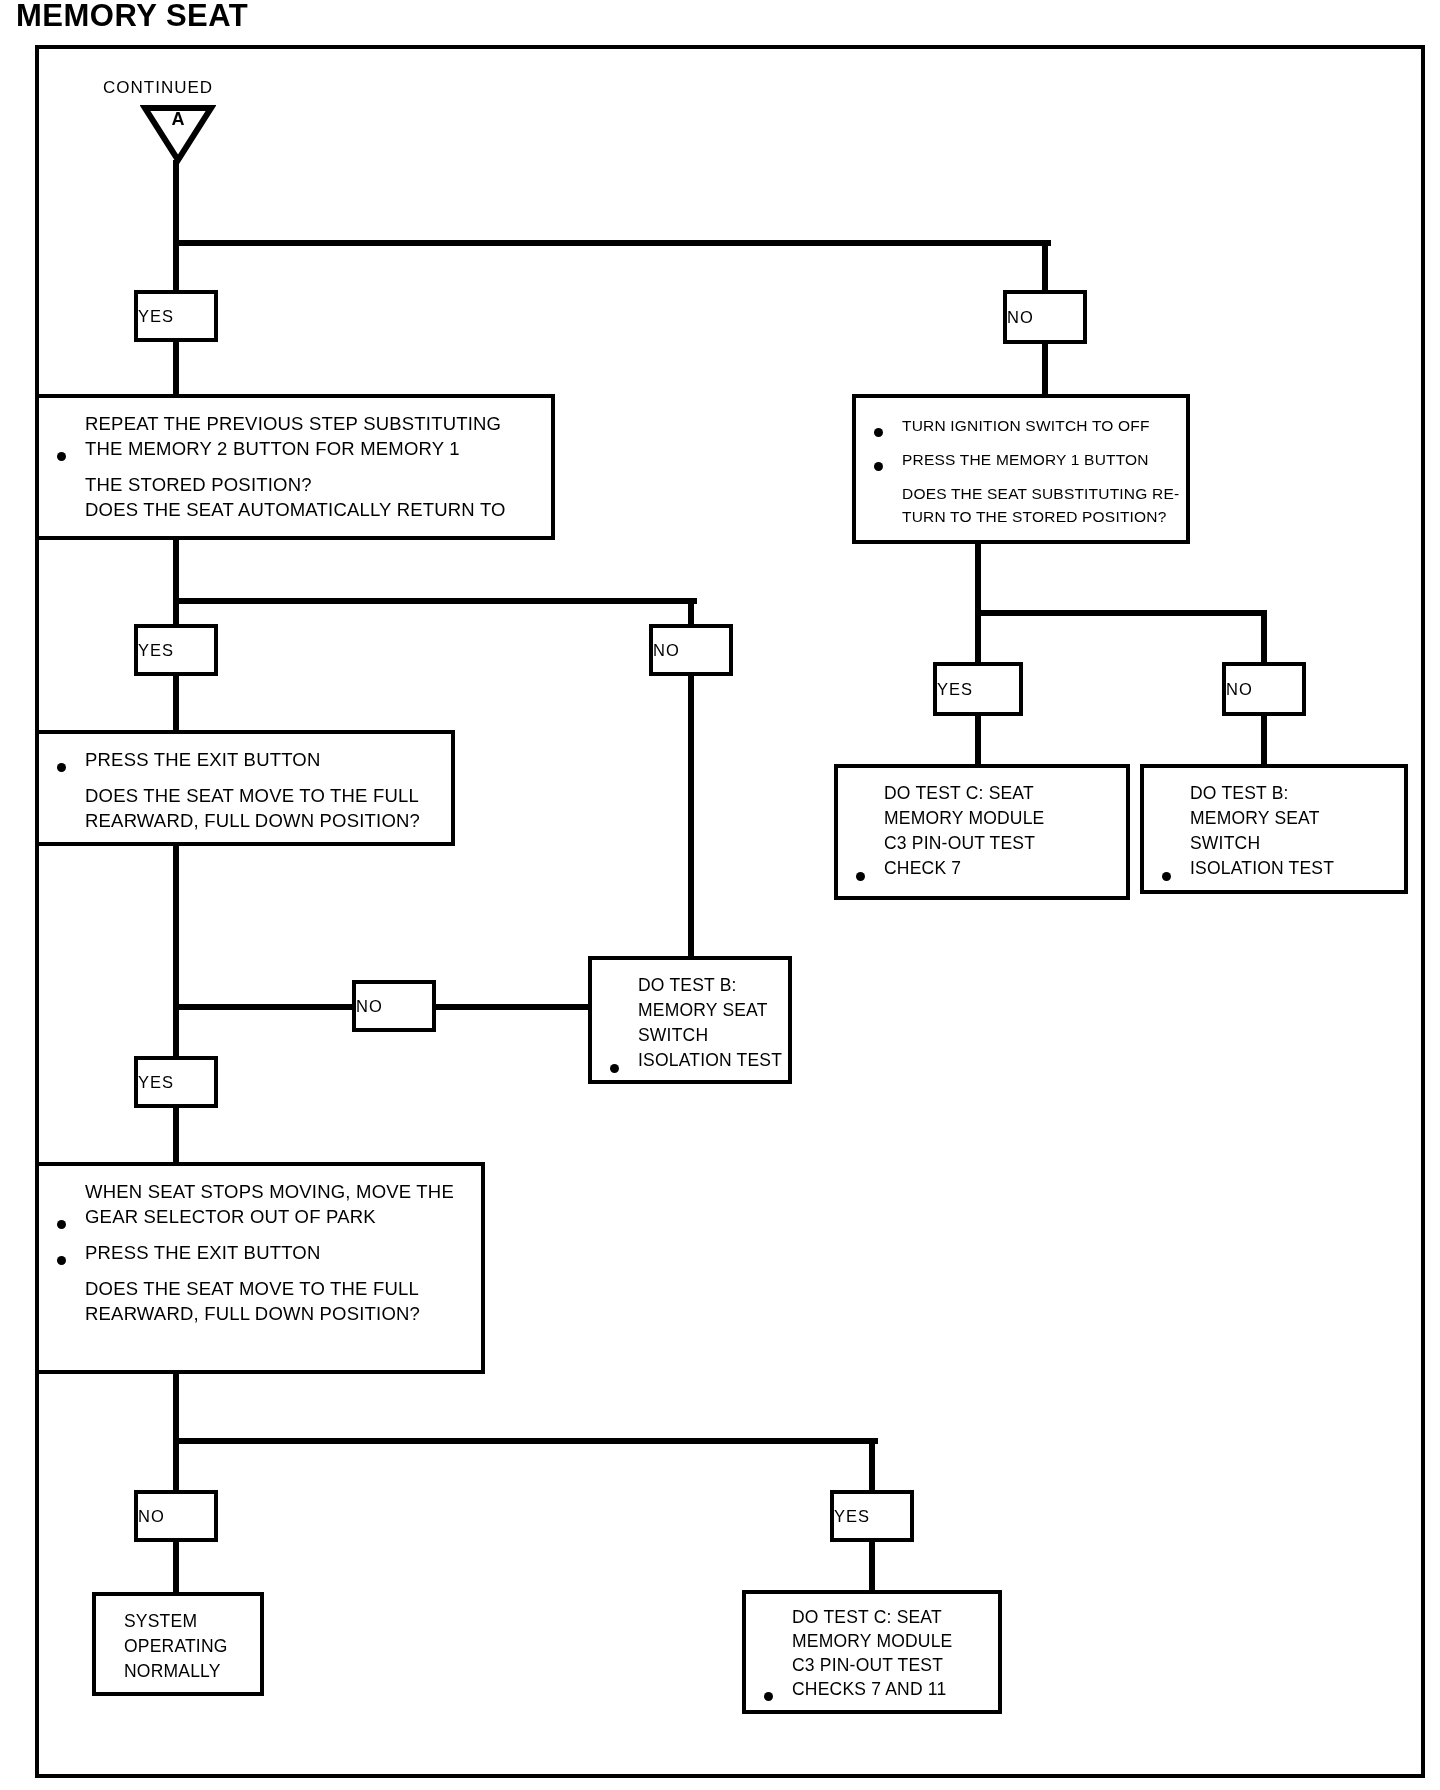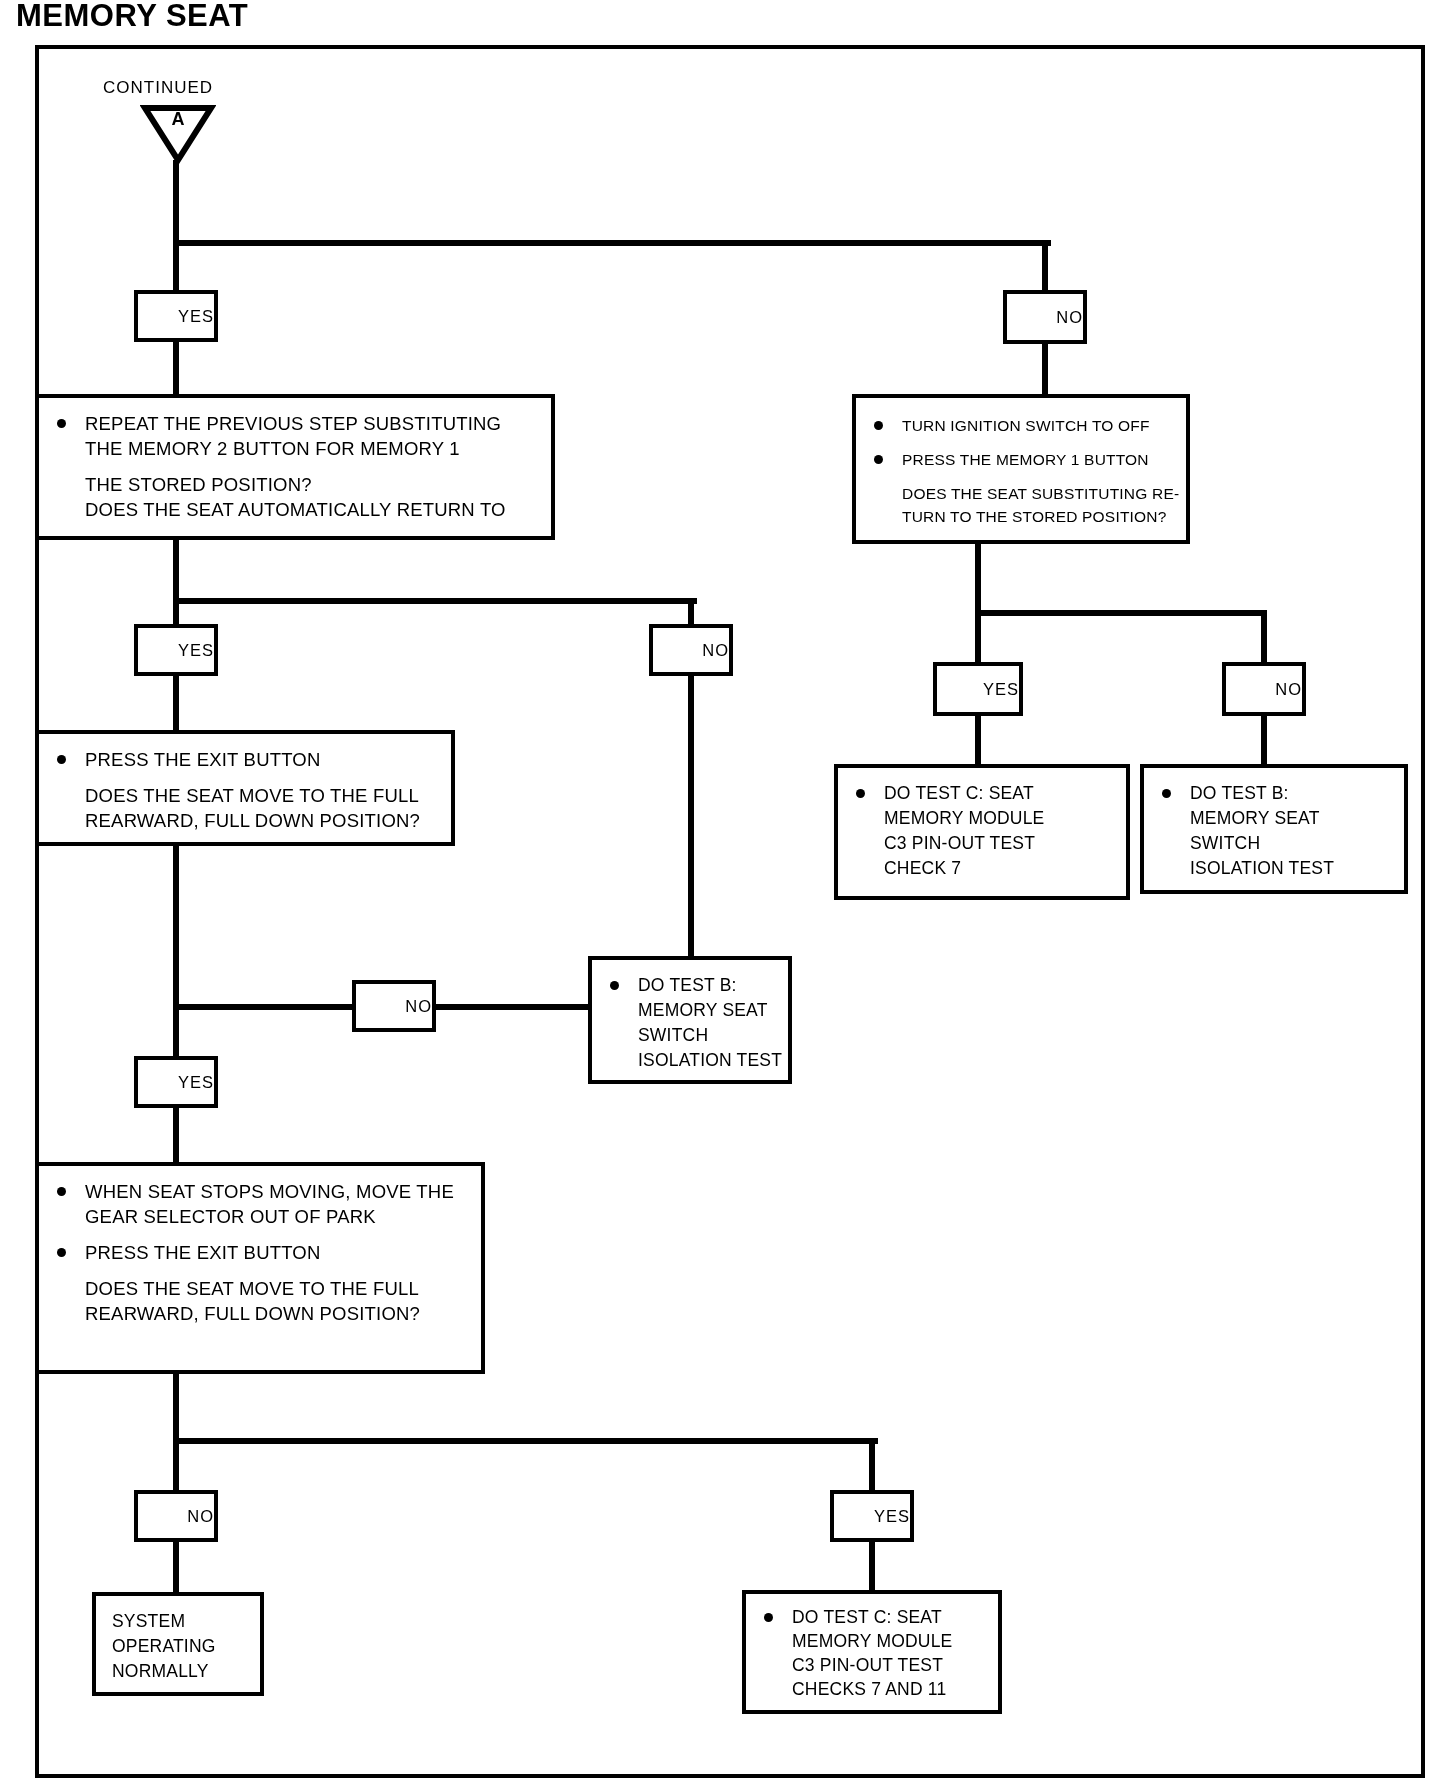"YES" .lab { justify-content: flex-end -> flex-start }
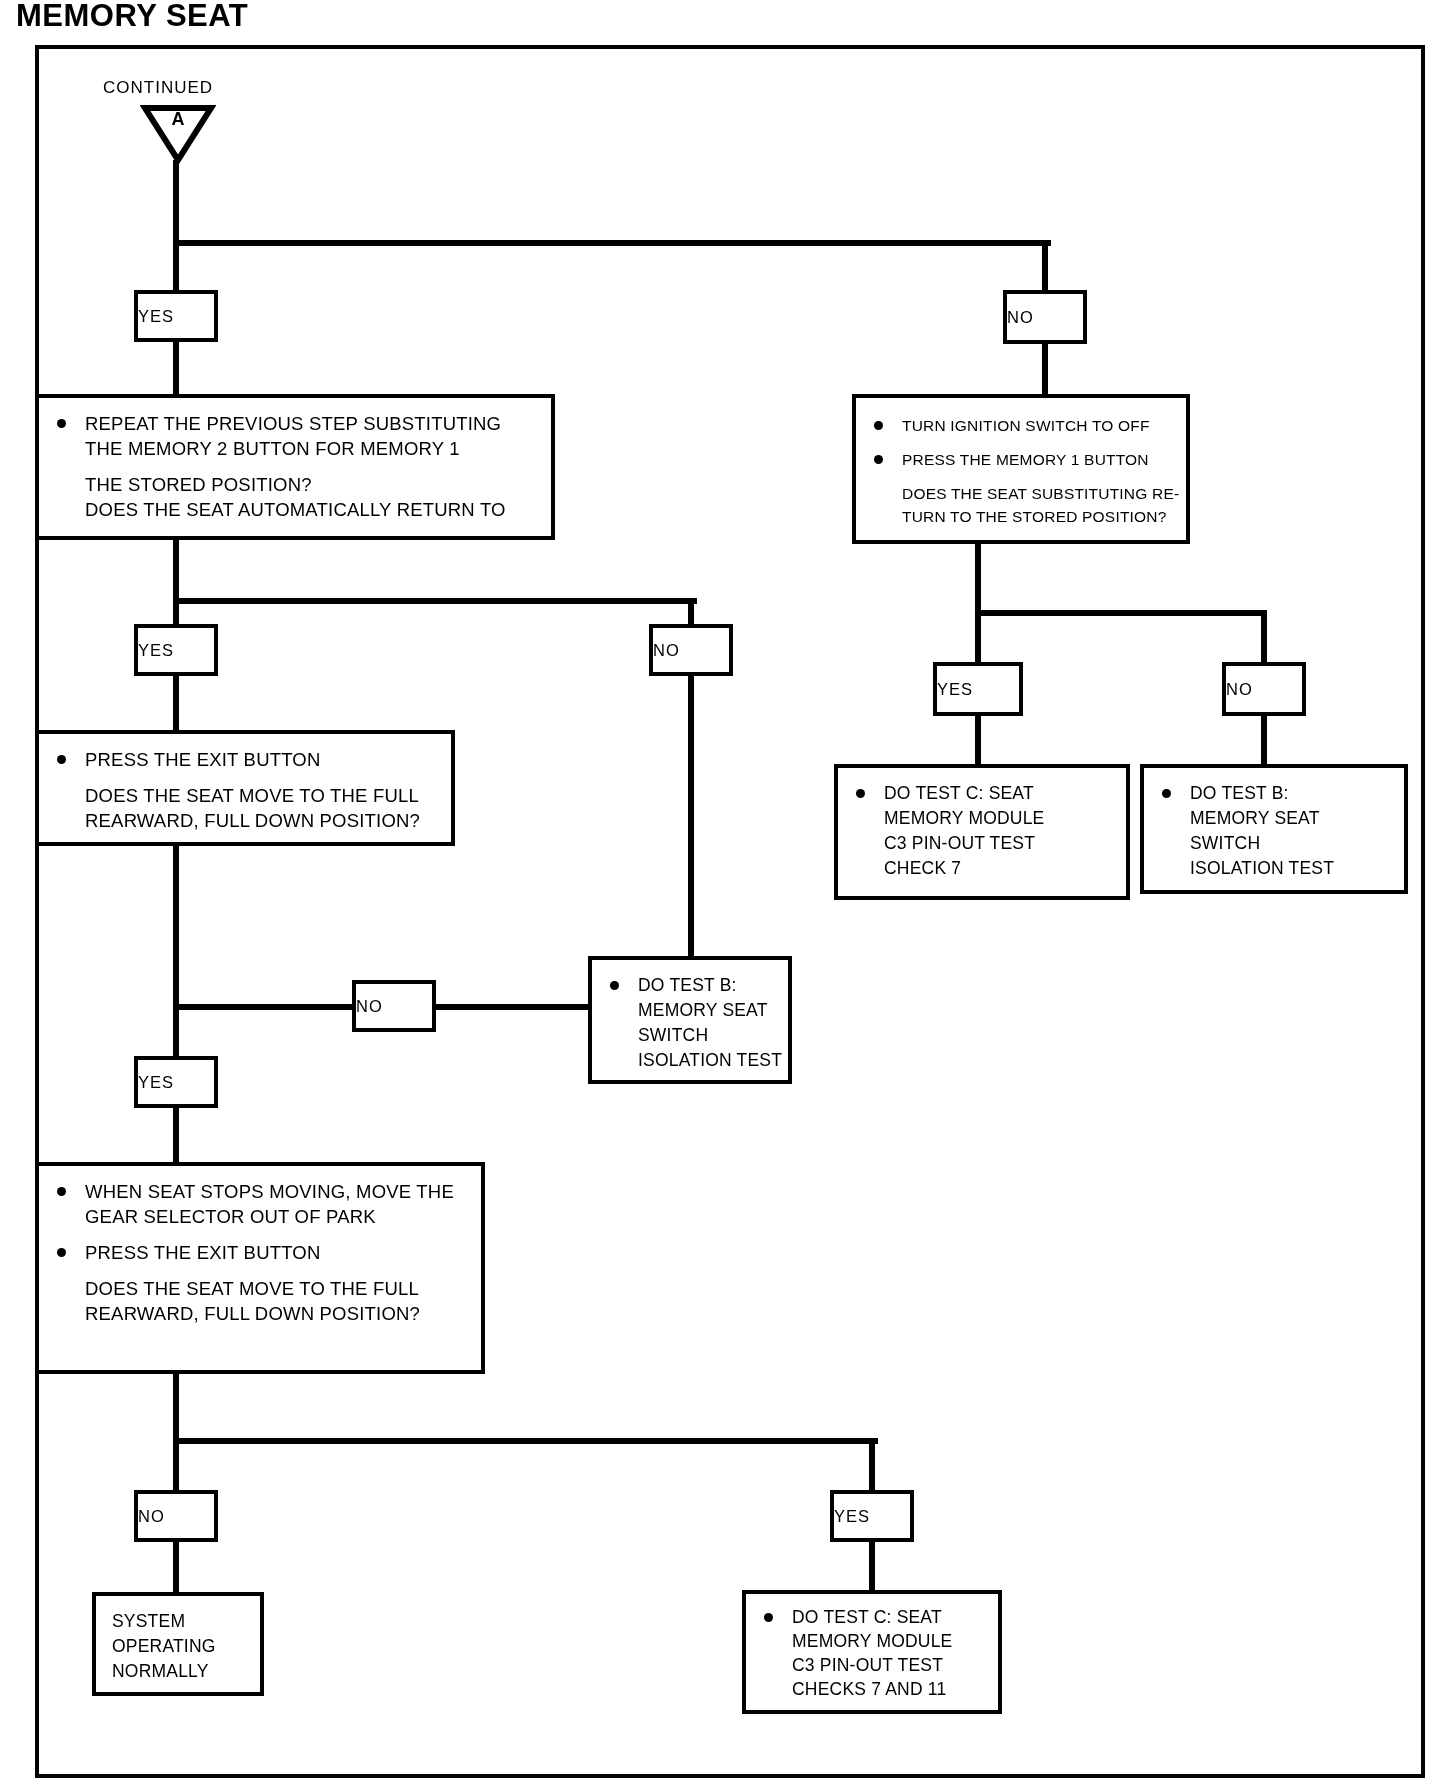"REPEAT THE PREVIOUS STEP SUBSTITUTING" .row { align-items: flex-start -> flex-end }
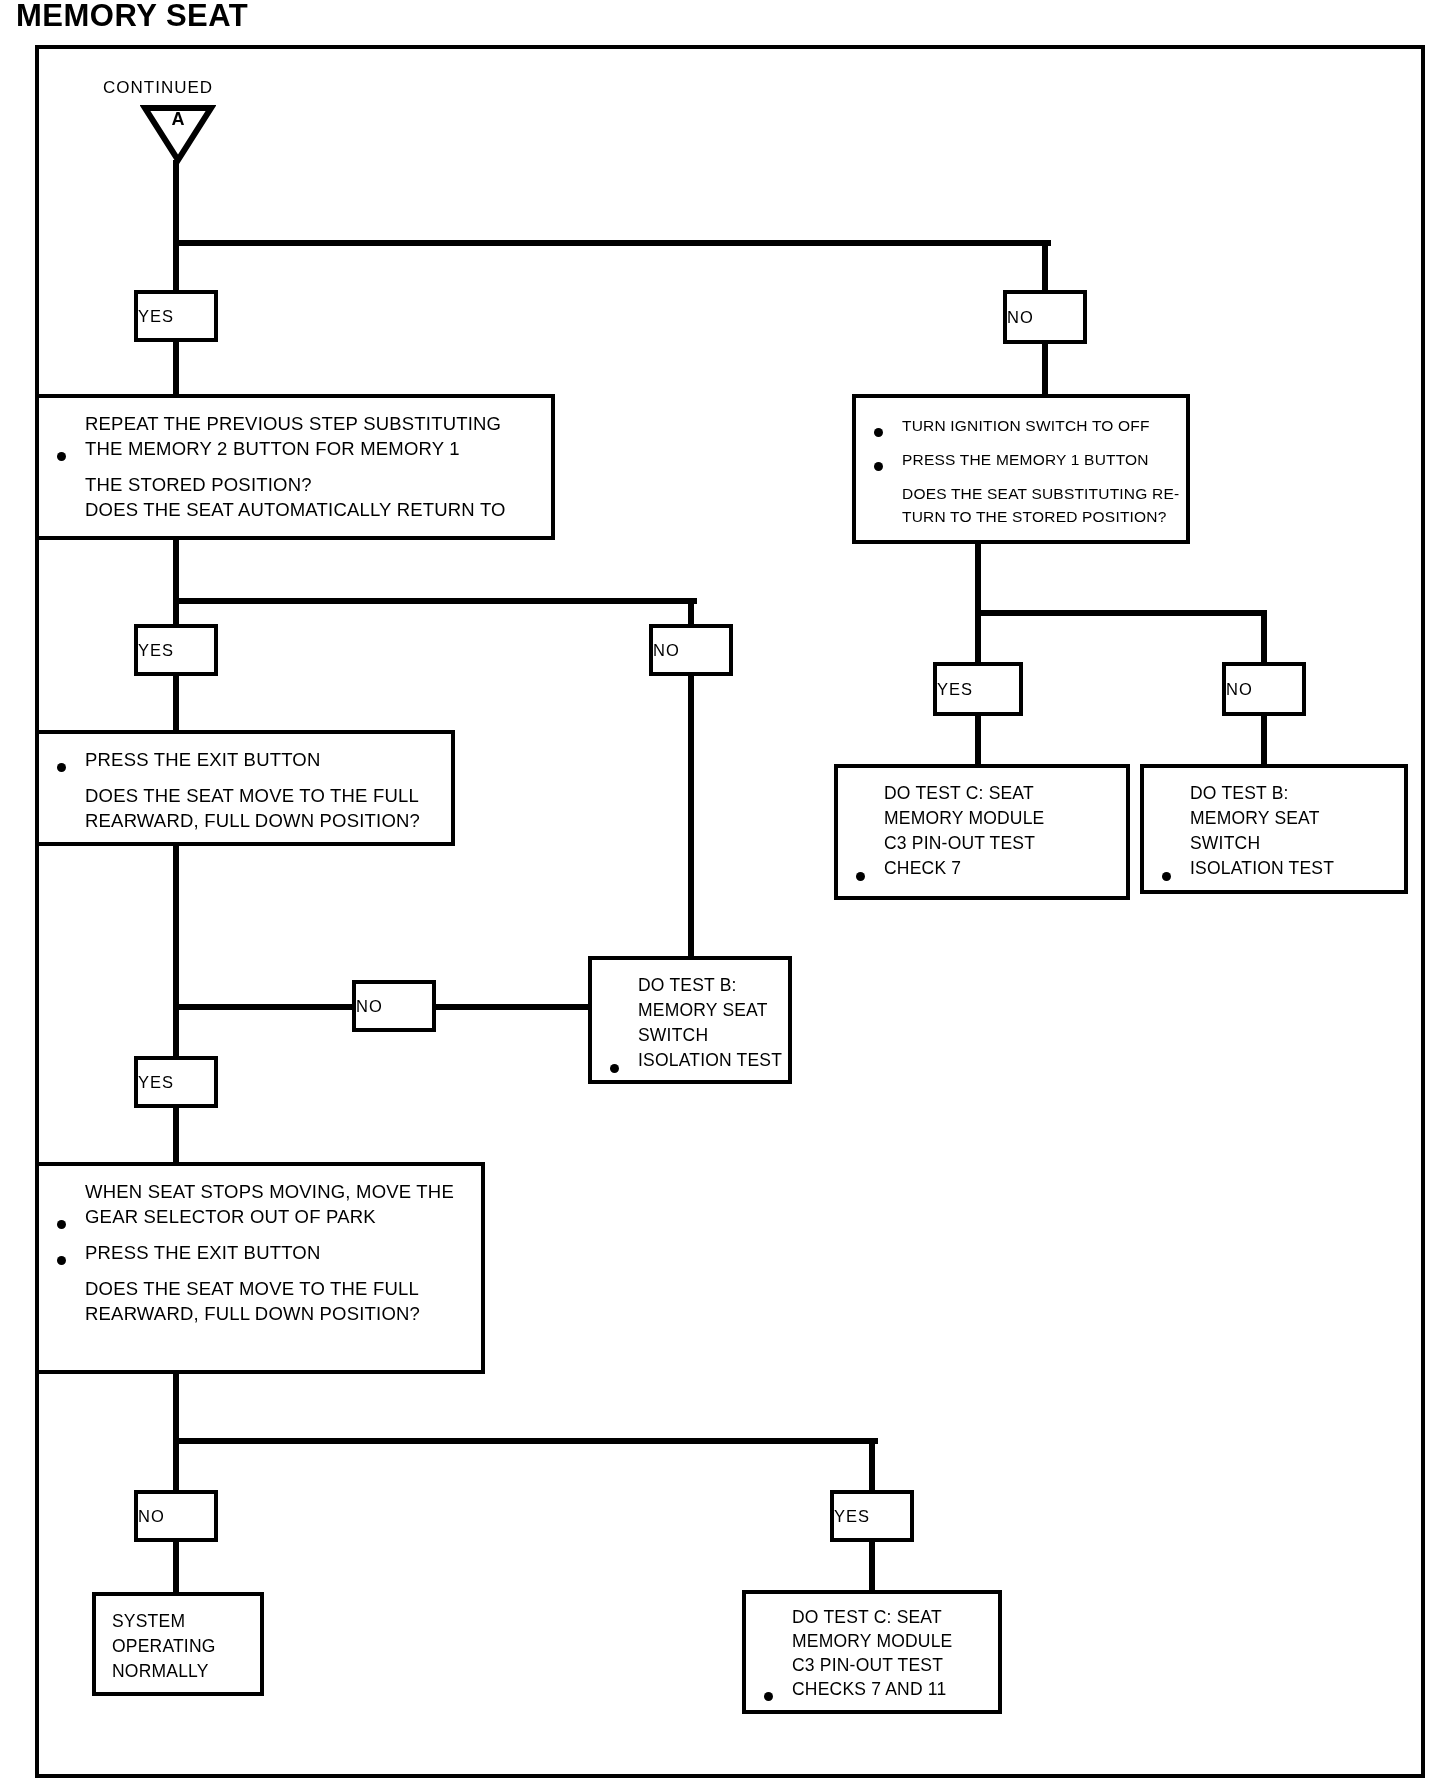"SYSTEM" div.box { padding-left: 16px -> 28px }
